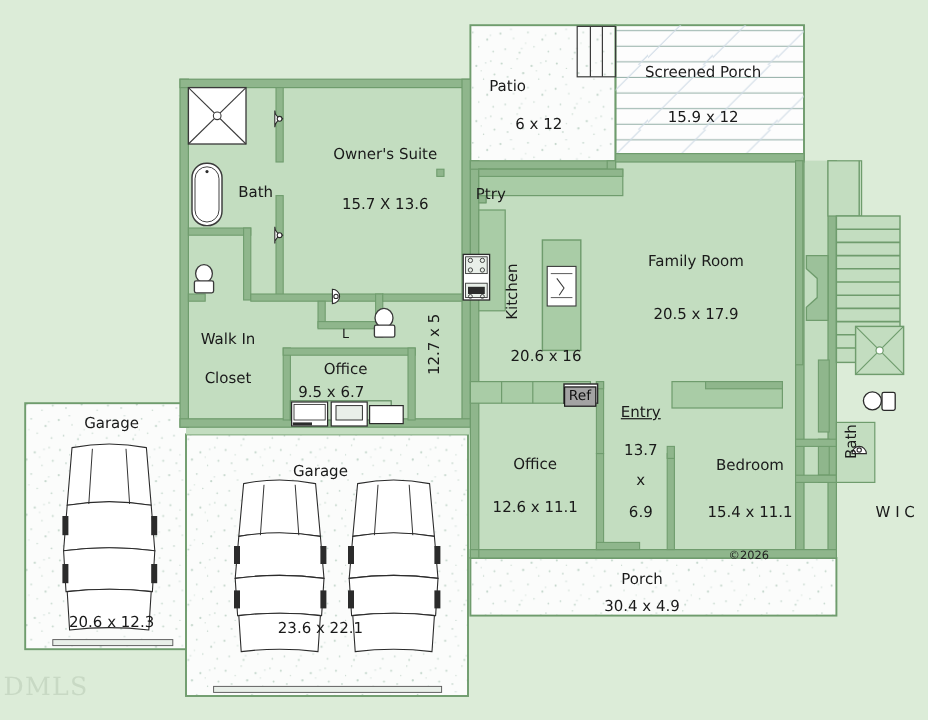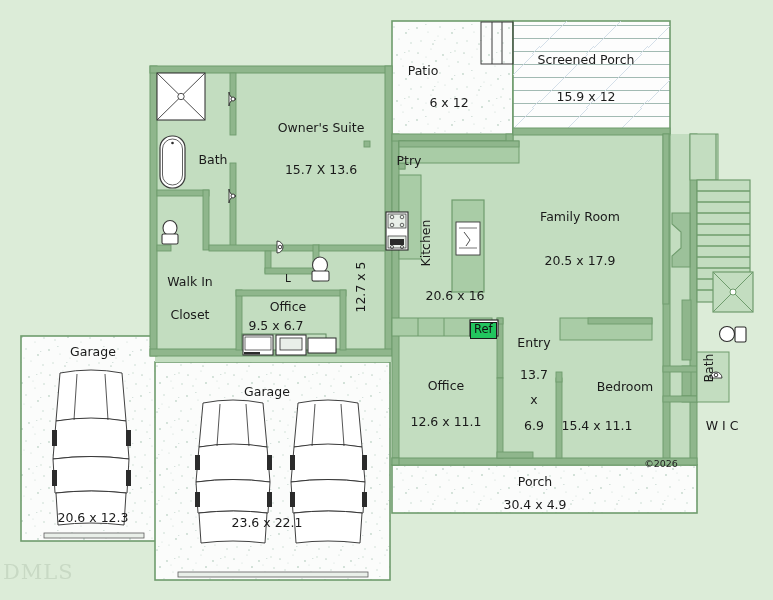"Ref" .ref-box { background: #22c55e -> #a3a3a3 }
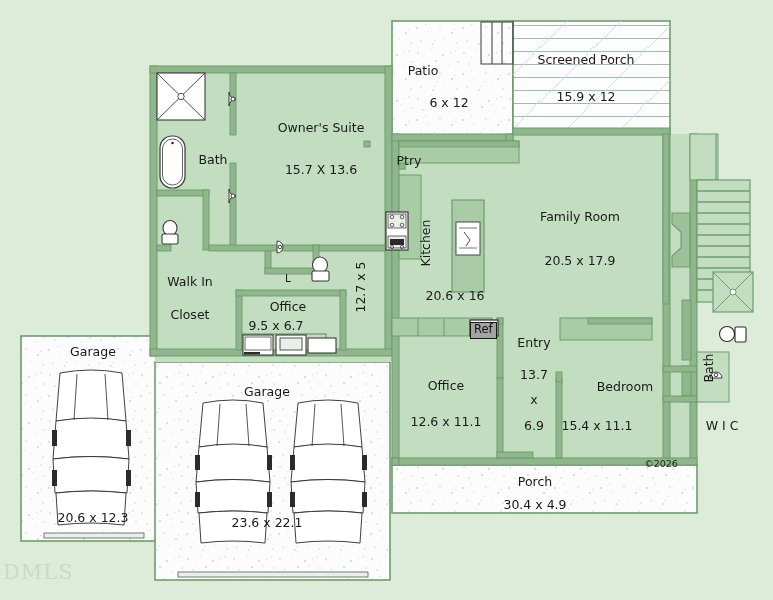"Entry" div.lbl { text-decoration: none -> underline }
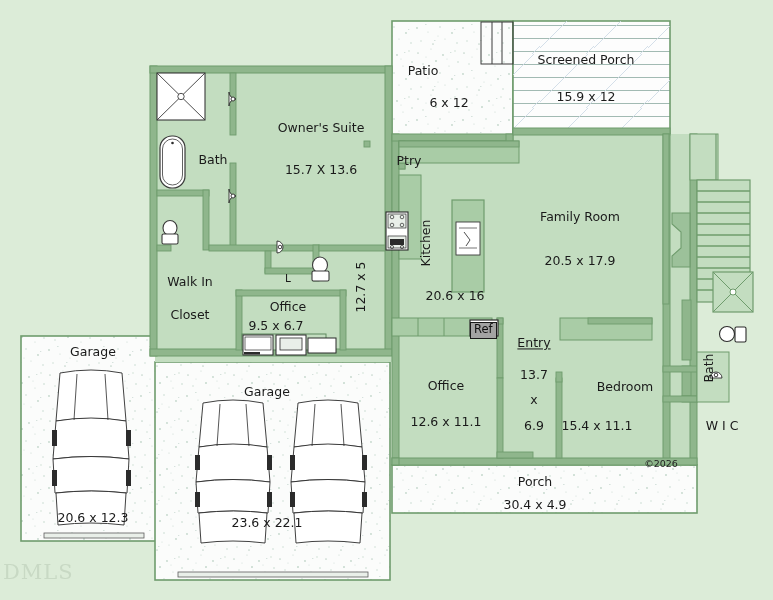"15.4 x 11.1" div.lbl { left: 597px -> 625px }
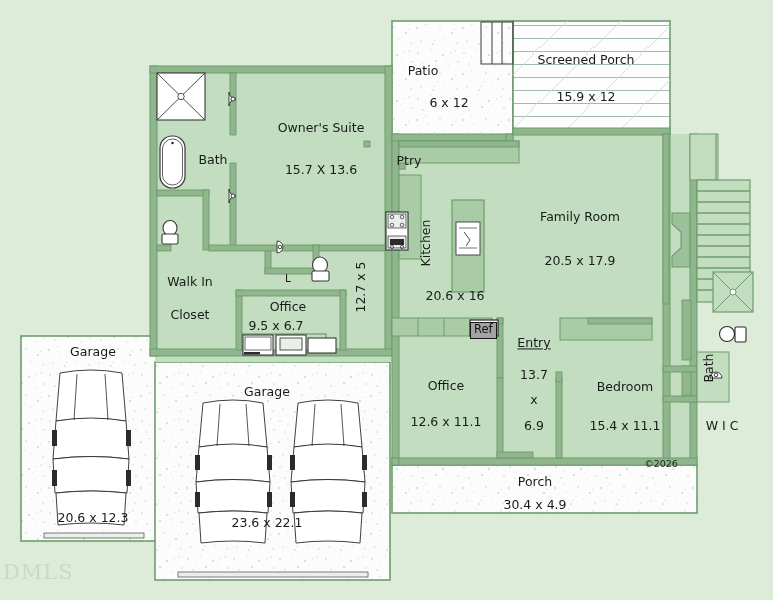"W I C" div.lbl { left: 722px -> 746px }
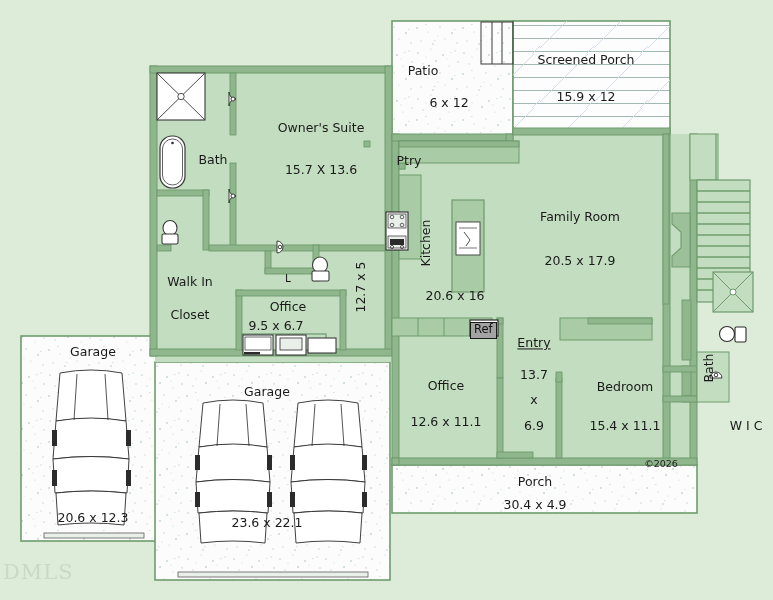"©2026" div.copy { margin-left: 37px -> none }
